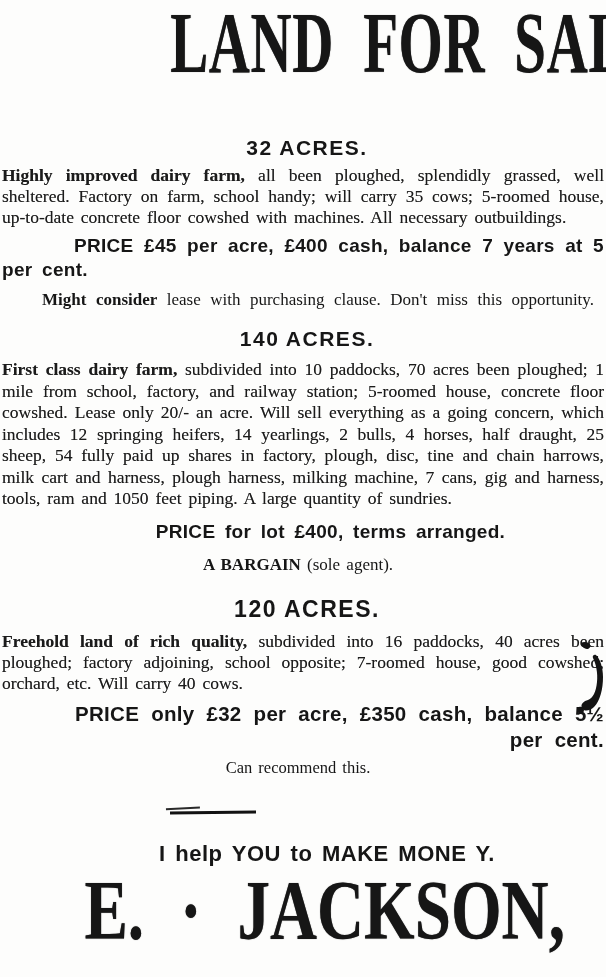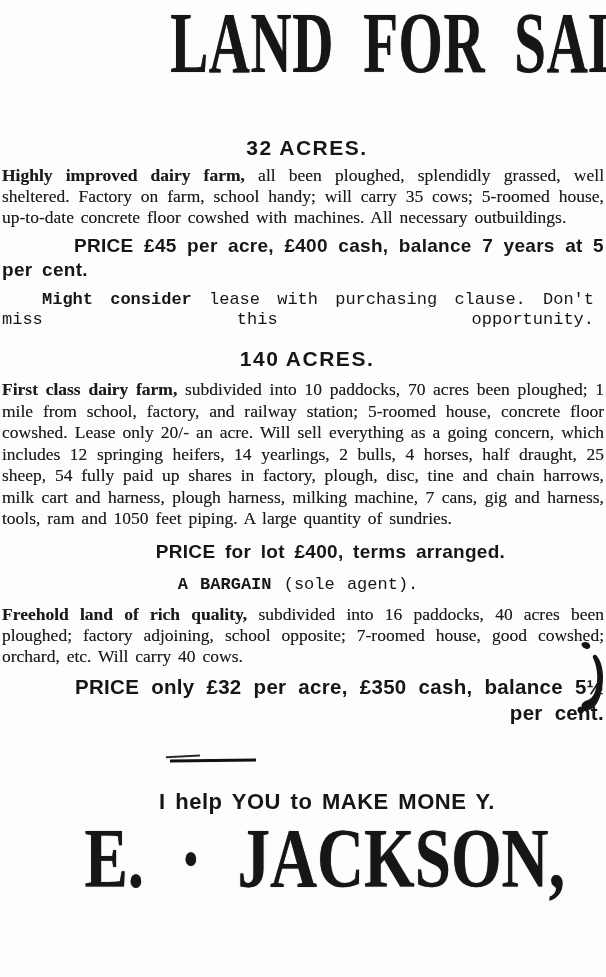"Might consider lease with purchasing" .note { font-family: Liberation Mono, monospace -> none }
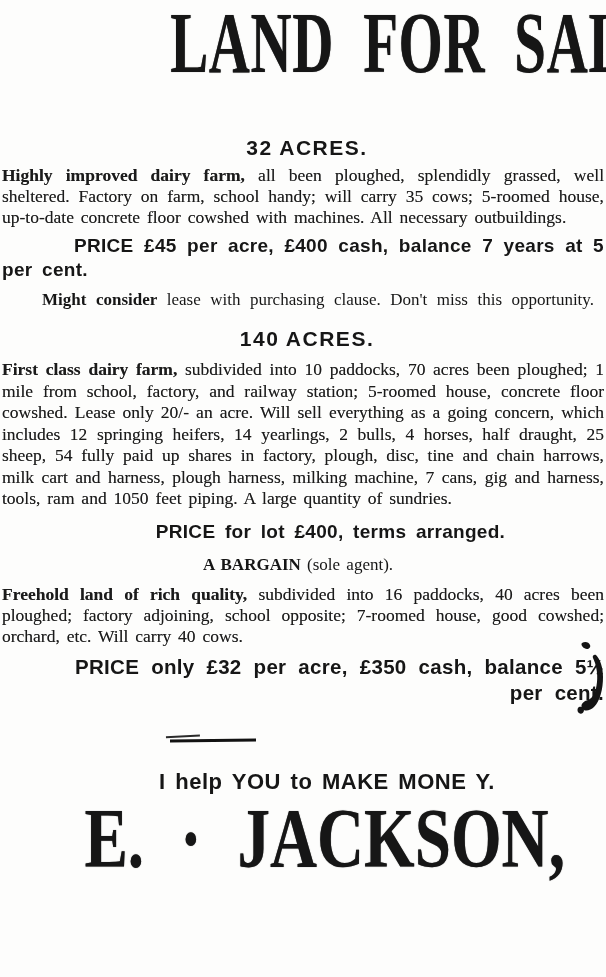"120 ACRES." div.acres { html: none -> <div>120 ACRES.</div> }
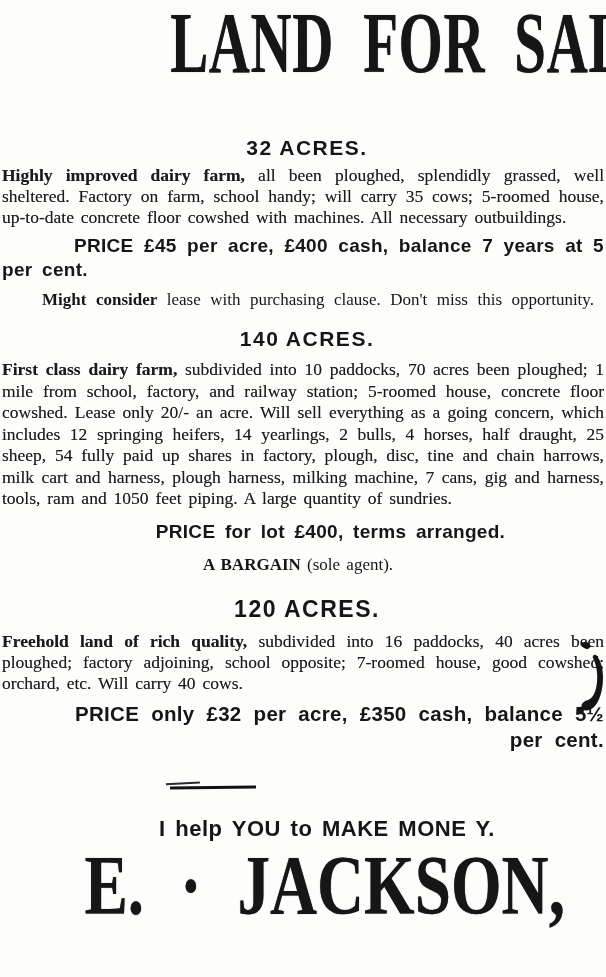"Can recommend this." p.note { html: none -> <p><b></b><span>Can recommend this.</span></p> }
